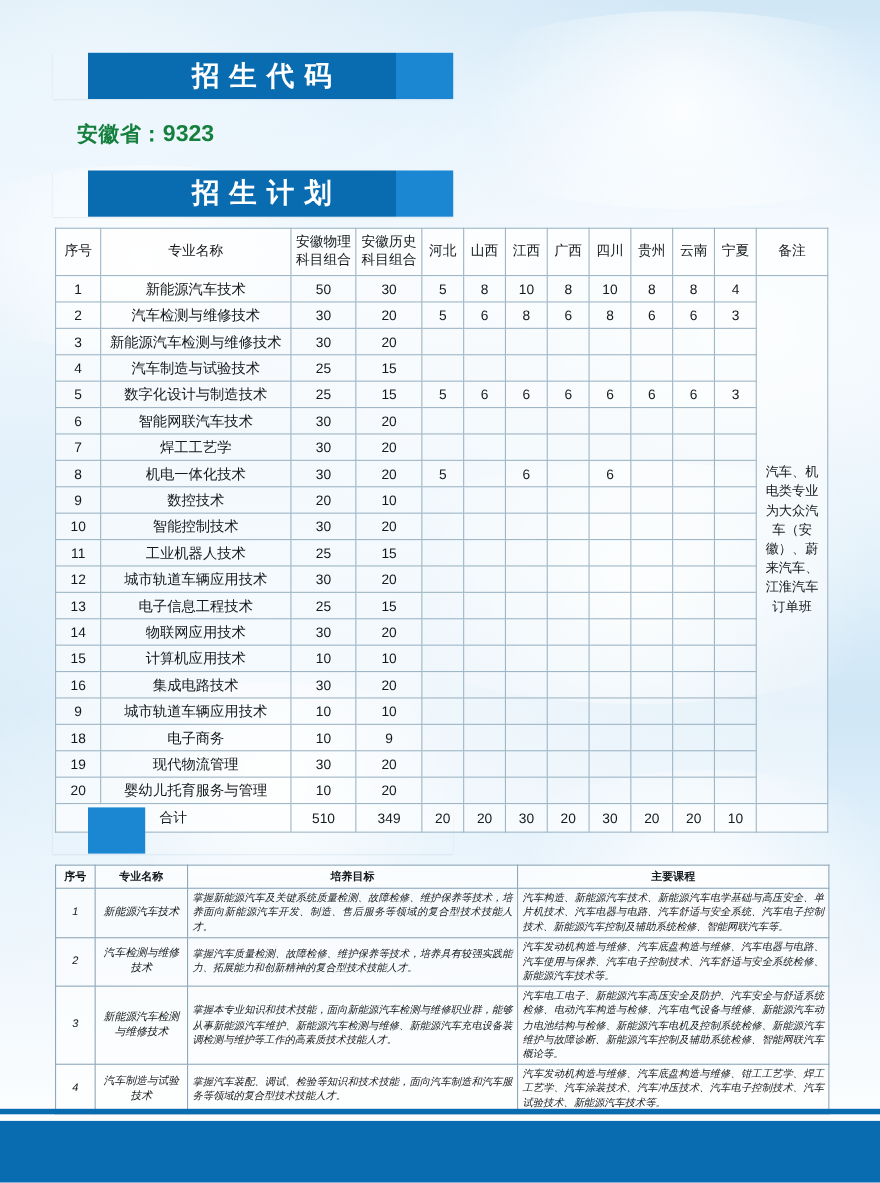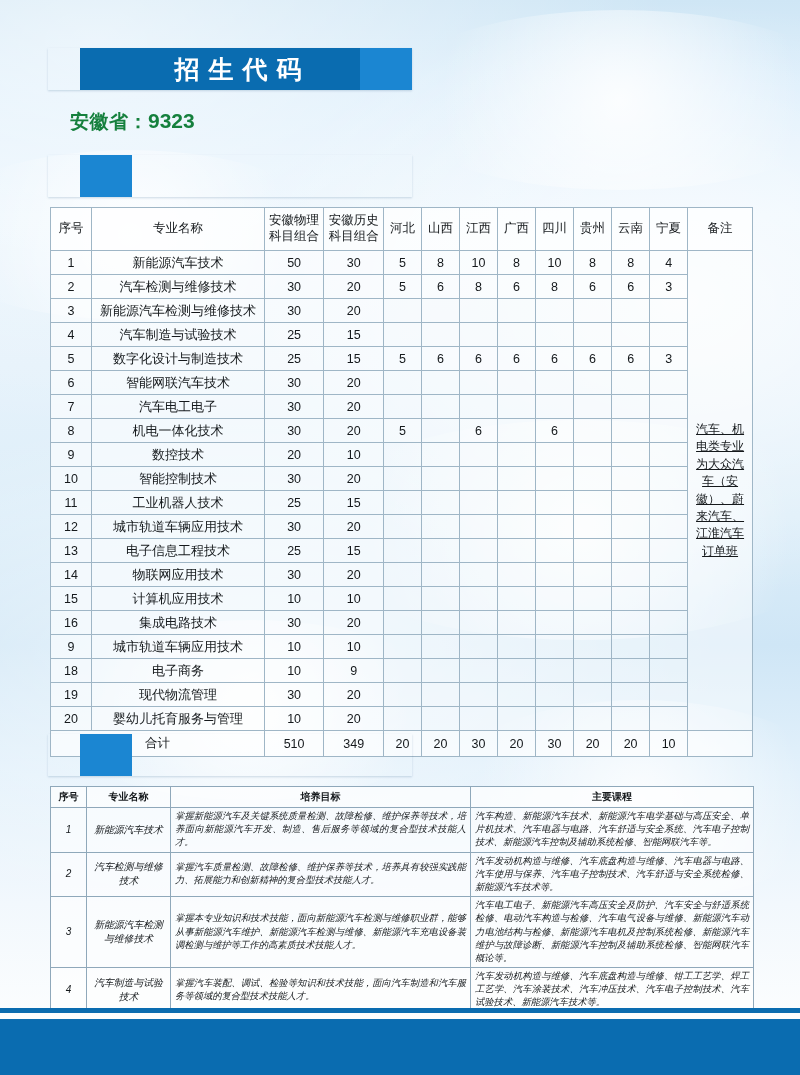"招生计划" div.banner-main { html: none -> <div> <span>招生计划</span> </div> }
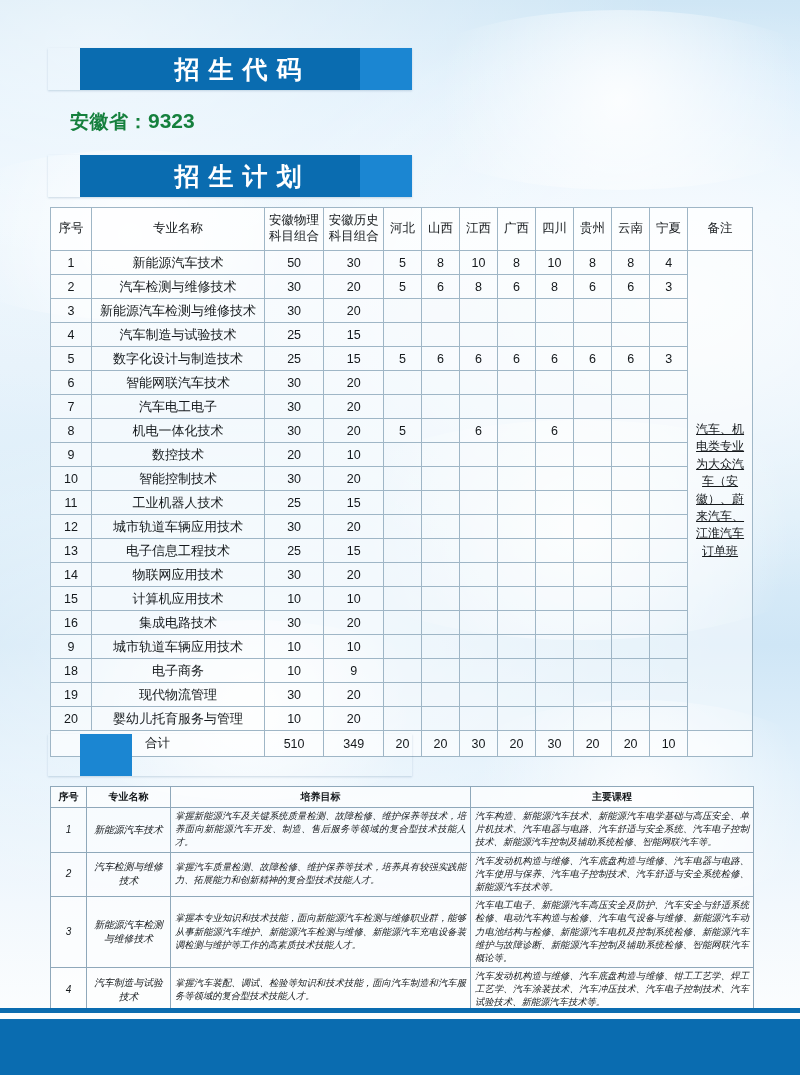"汽车电工电子" td.major-name { text: 汽车电工电子 -> 焊工工艺学 }
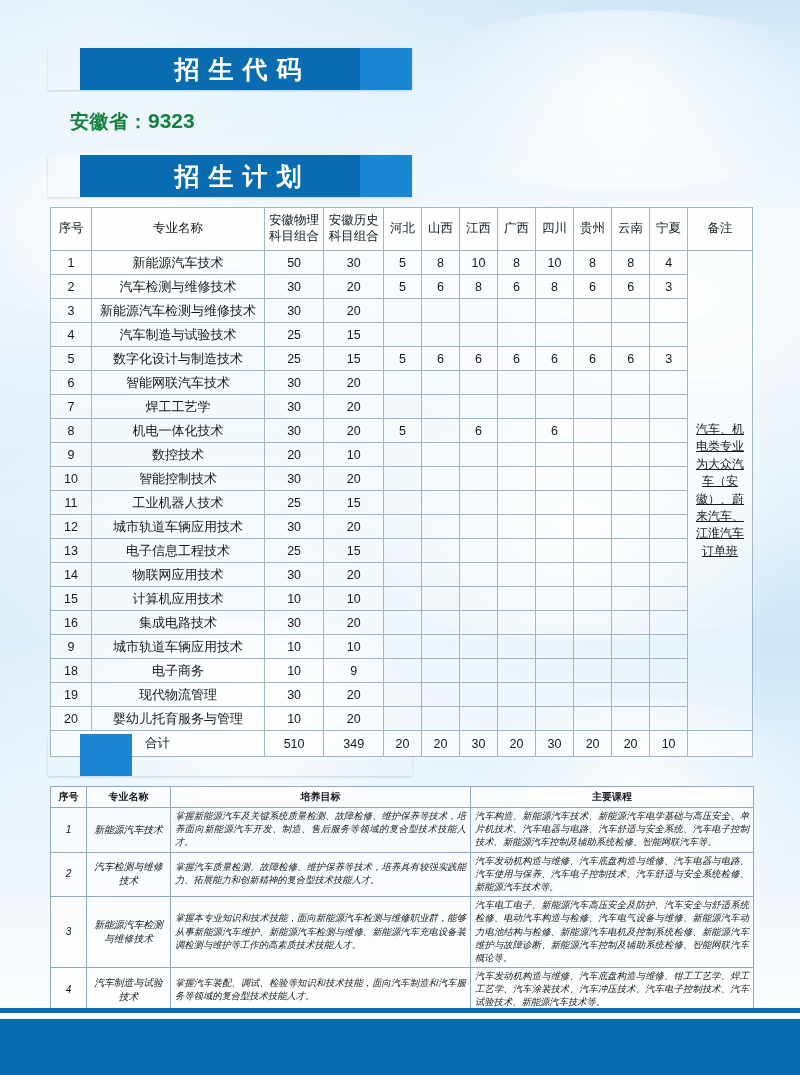"汽车、机电类专业为大众汽车（安徽）、蔚来汽车、江淮汽车订单班" table.plan td.remark-cell { text-decoration: underline -> none }
